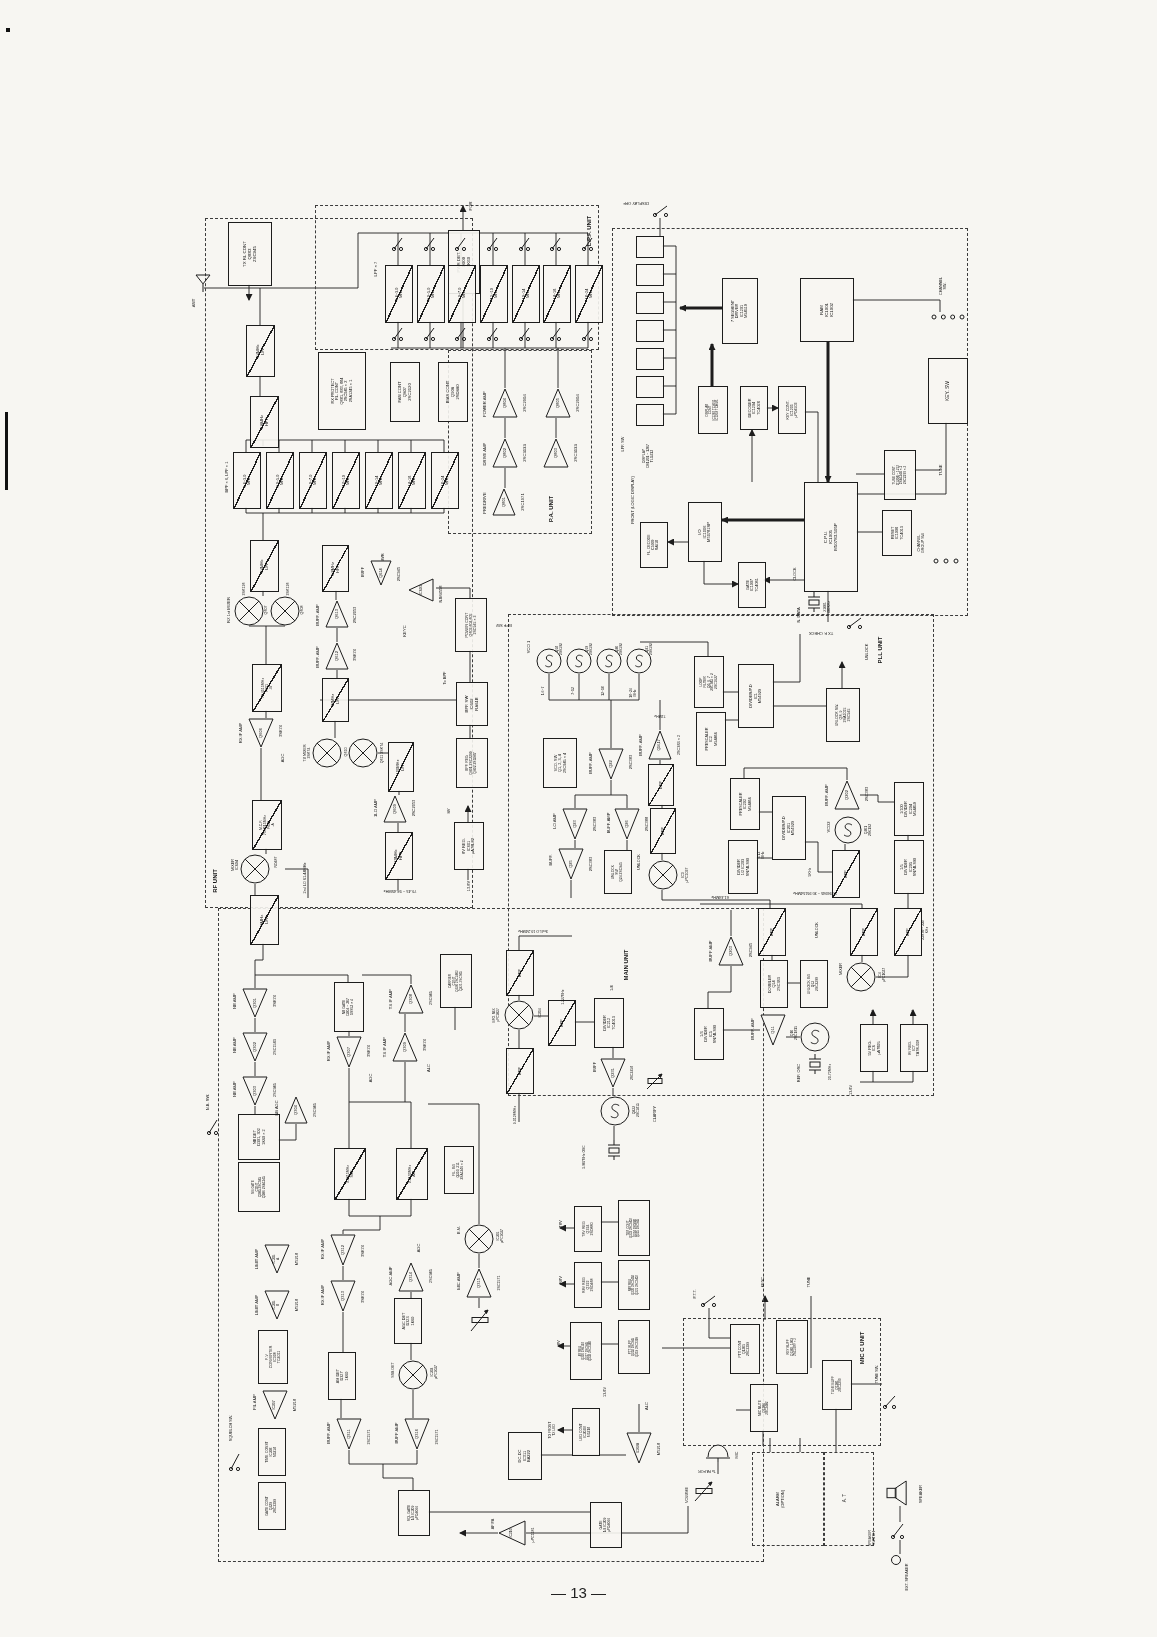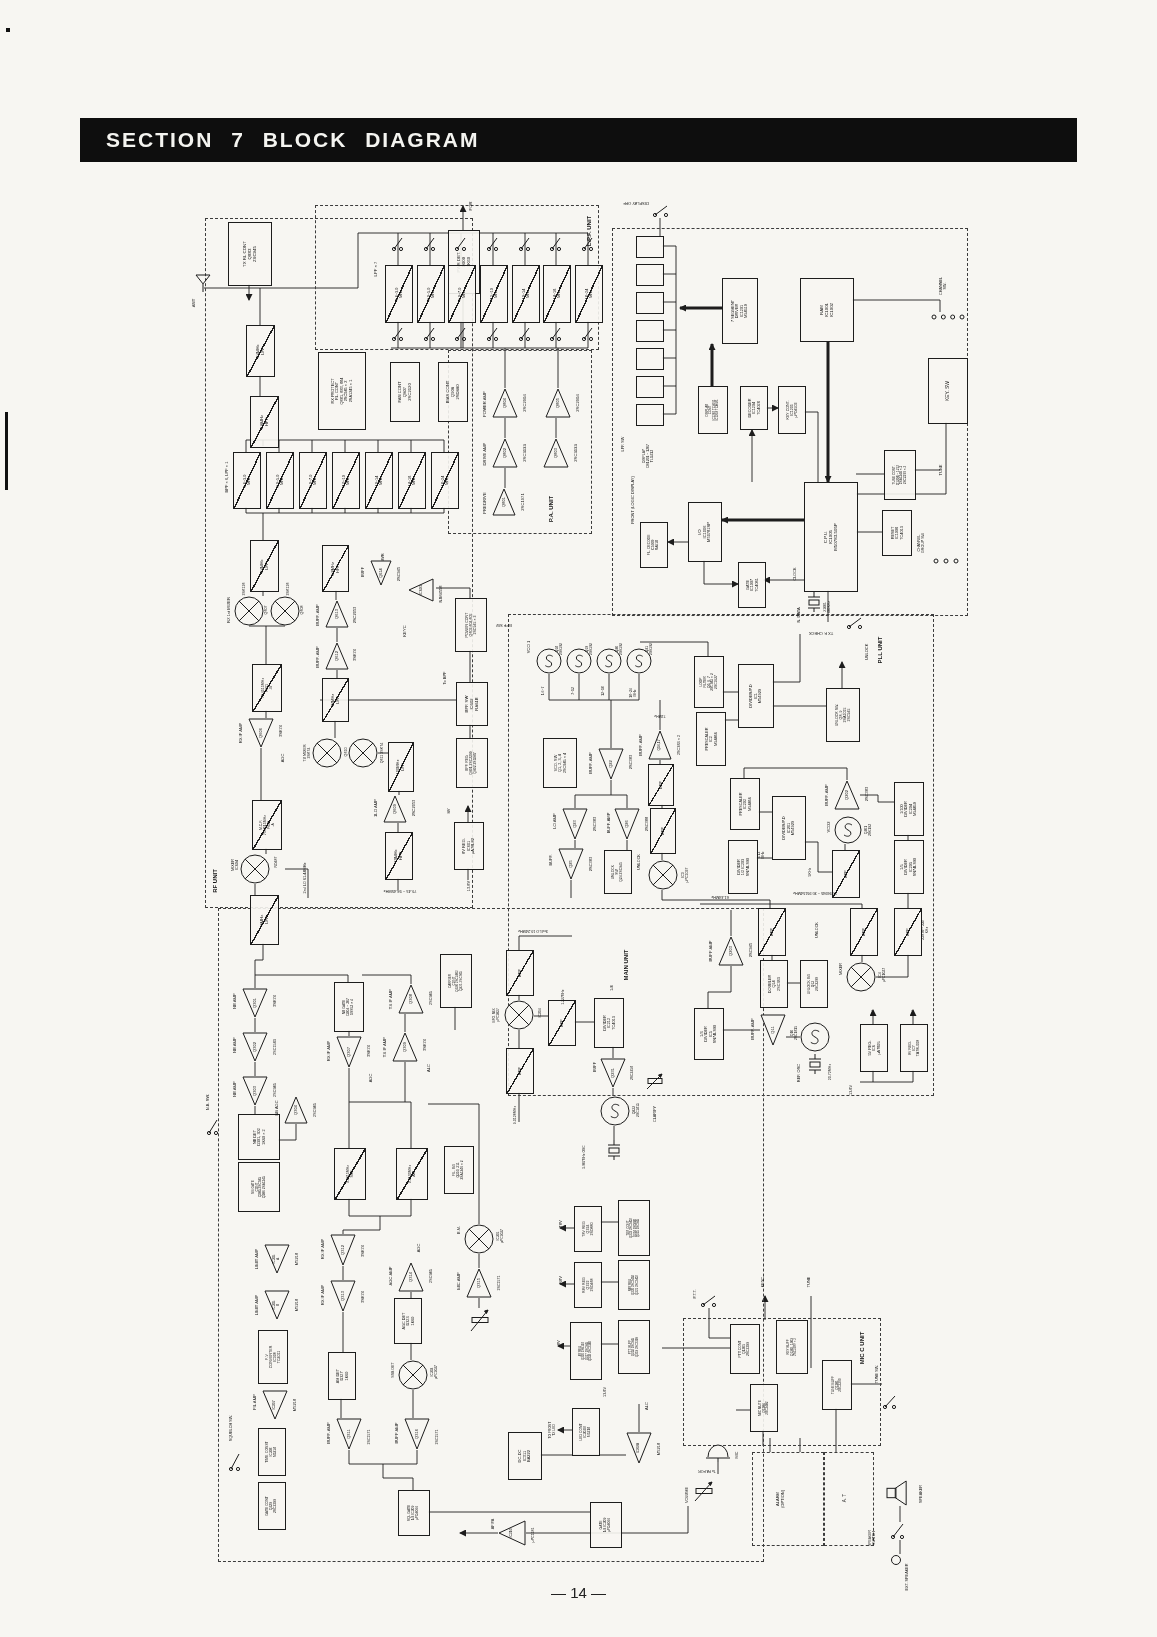"SECTION 7 BLOCK DIAGRAM" div.titlebar { html: <div> <span>SECTION 7 BLOCK DIAGRAM</span> </div> -> none }
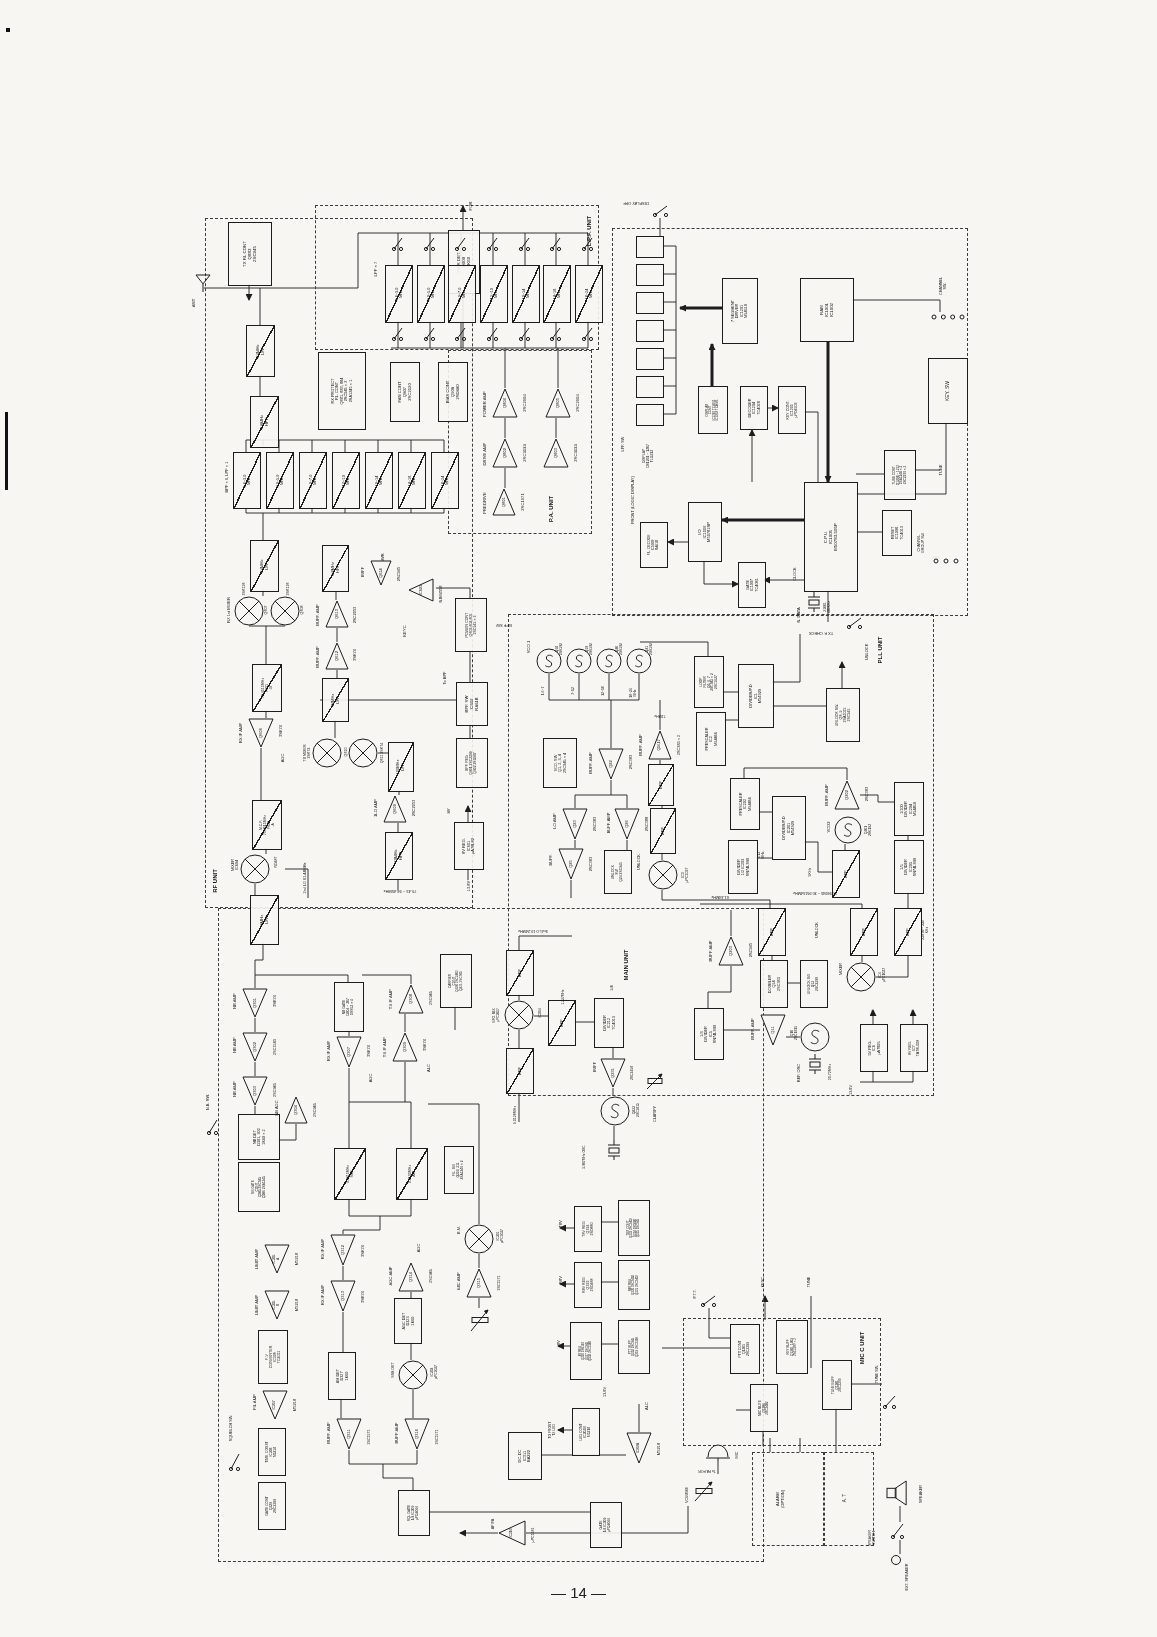"— 14 —" div.pagenum { text: 14 -> 13 }
